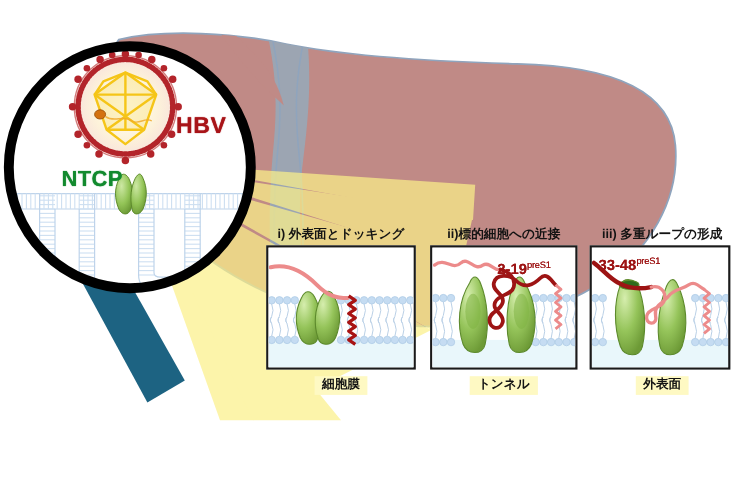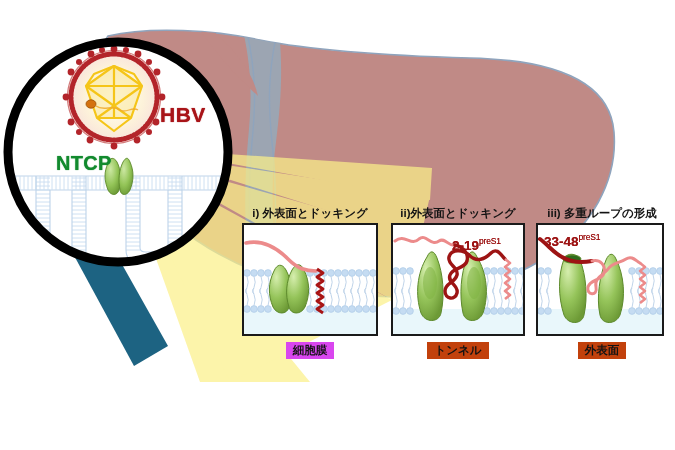"ii)外表面とドッキング" div.panel-title { text: 外表面とドッキング -> 標的細胞への近接 }
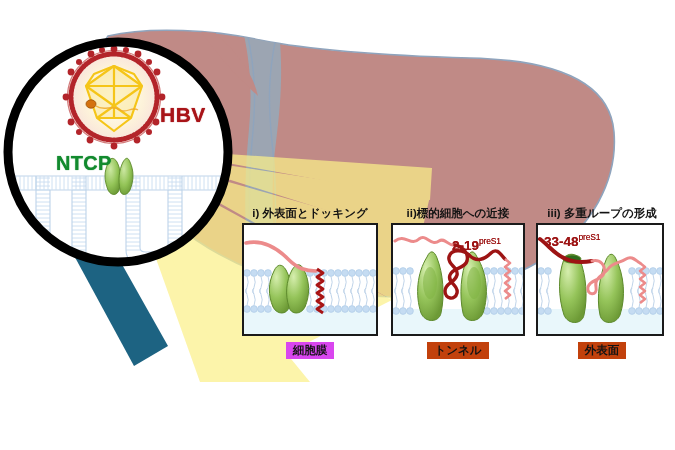"細胞膜" .chip-blue { background: #d946ef -> #fef9c3 }
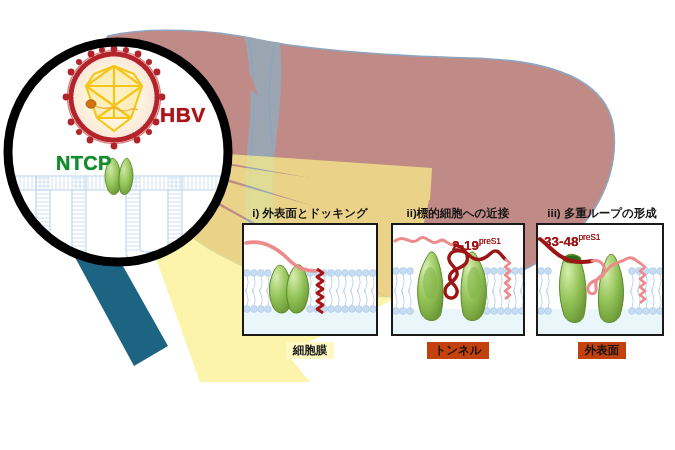"トンネル" .chip-green { background: #c2410c -> #fef9c3 }
